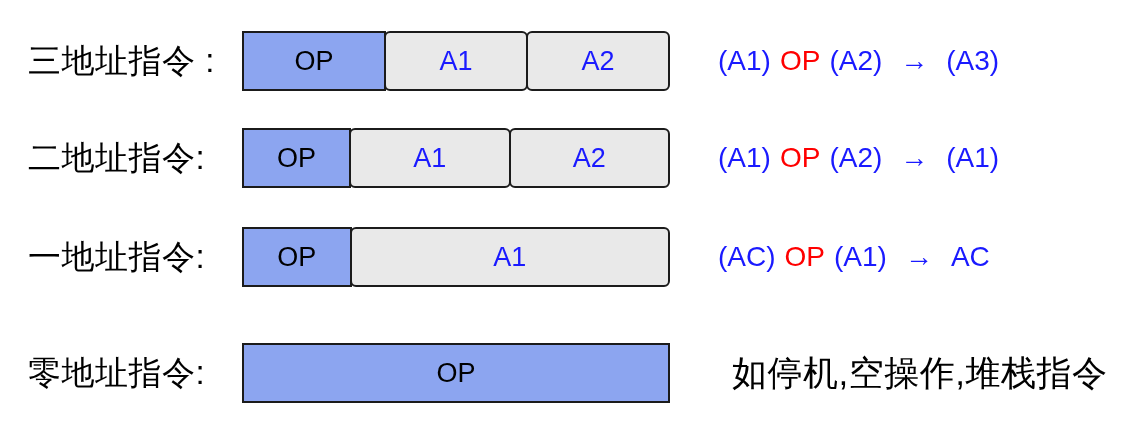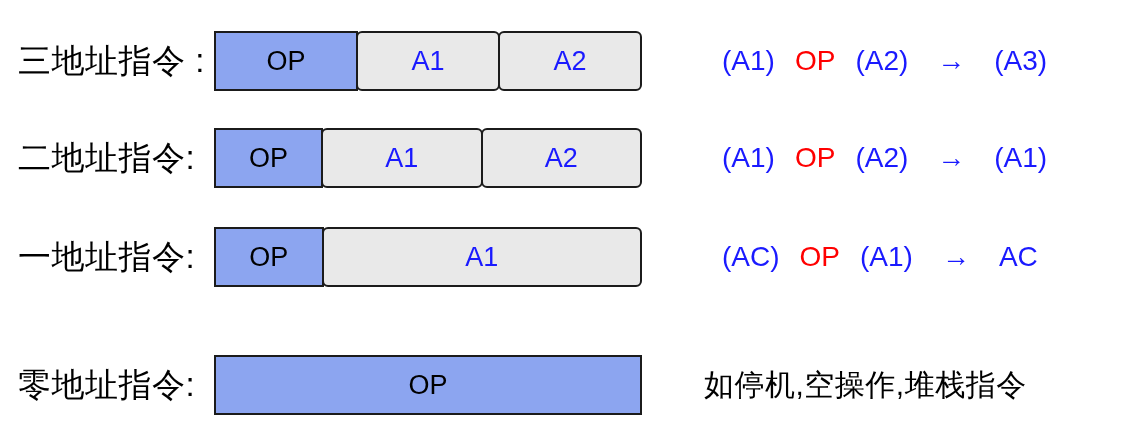"三地址指令 :" .label { padding-left: 18px -> 28px; width: 214px -> 242px }
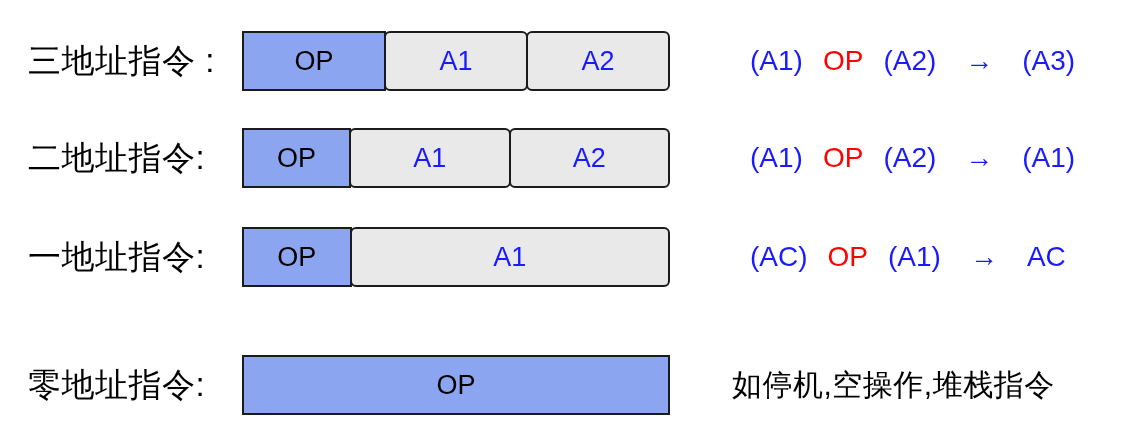"(A1)" .formula { gap: 20px -> 9px; margin-left: 80px -> 48px }
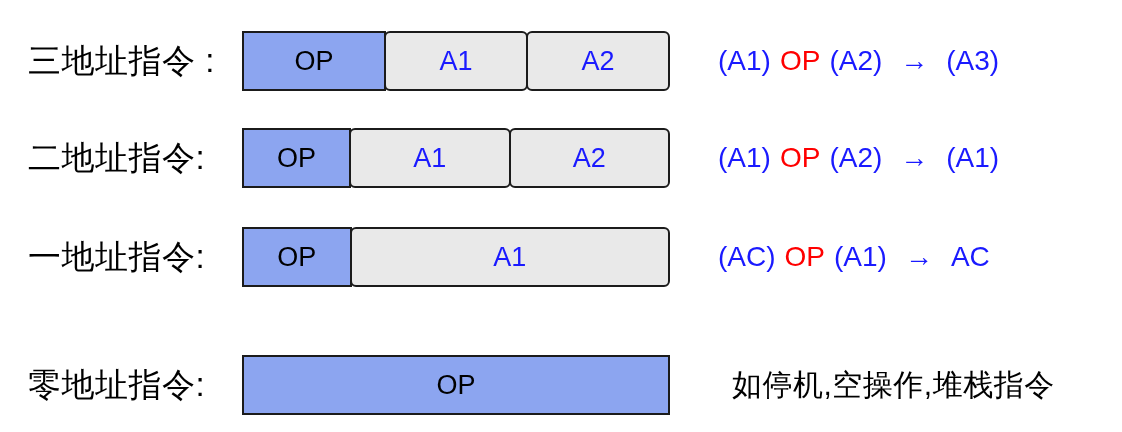"零地址指令:" .row4 { top: 355px -> 343px }
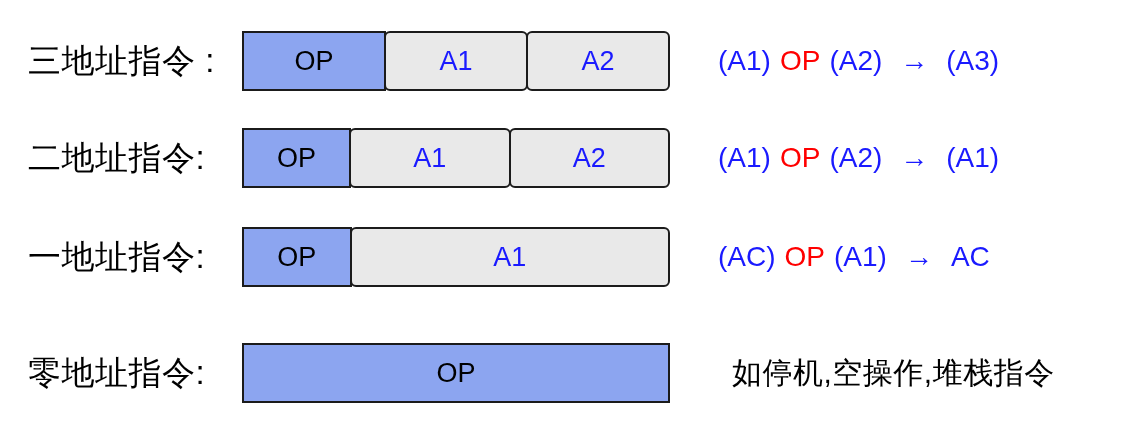"如停机,空操作,堆栈指令" .note { font-size: 30px -> 35px }
